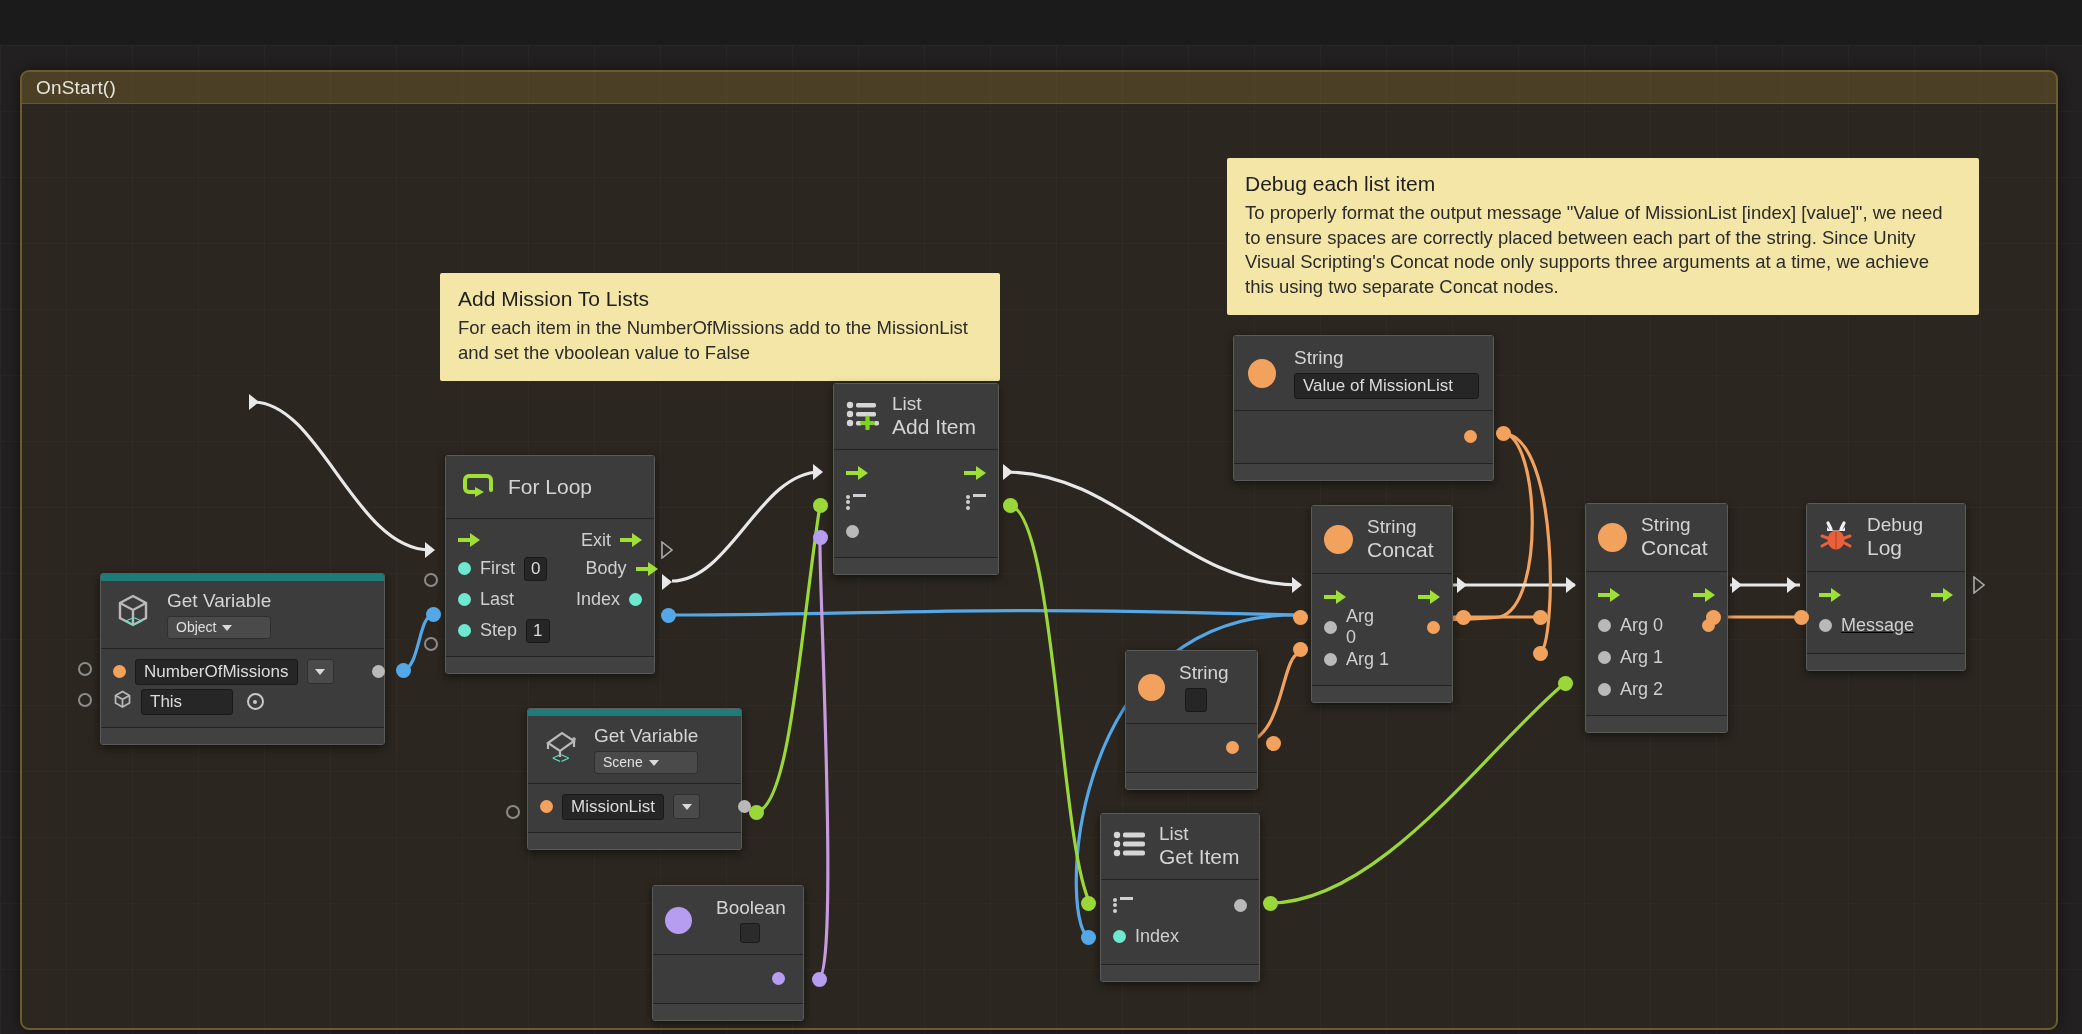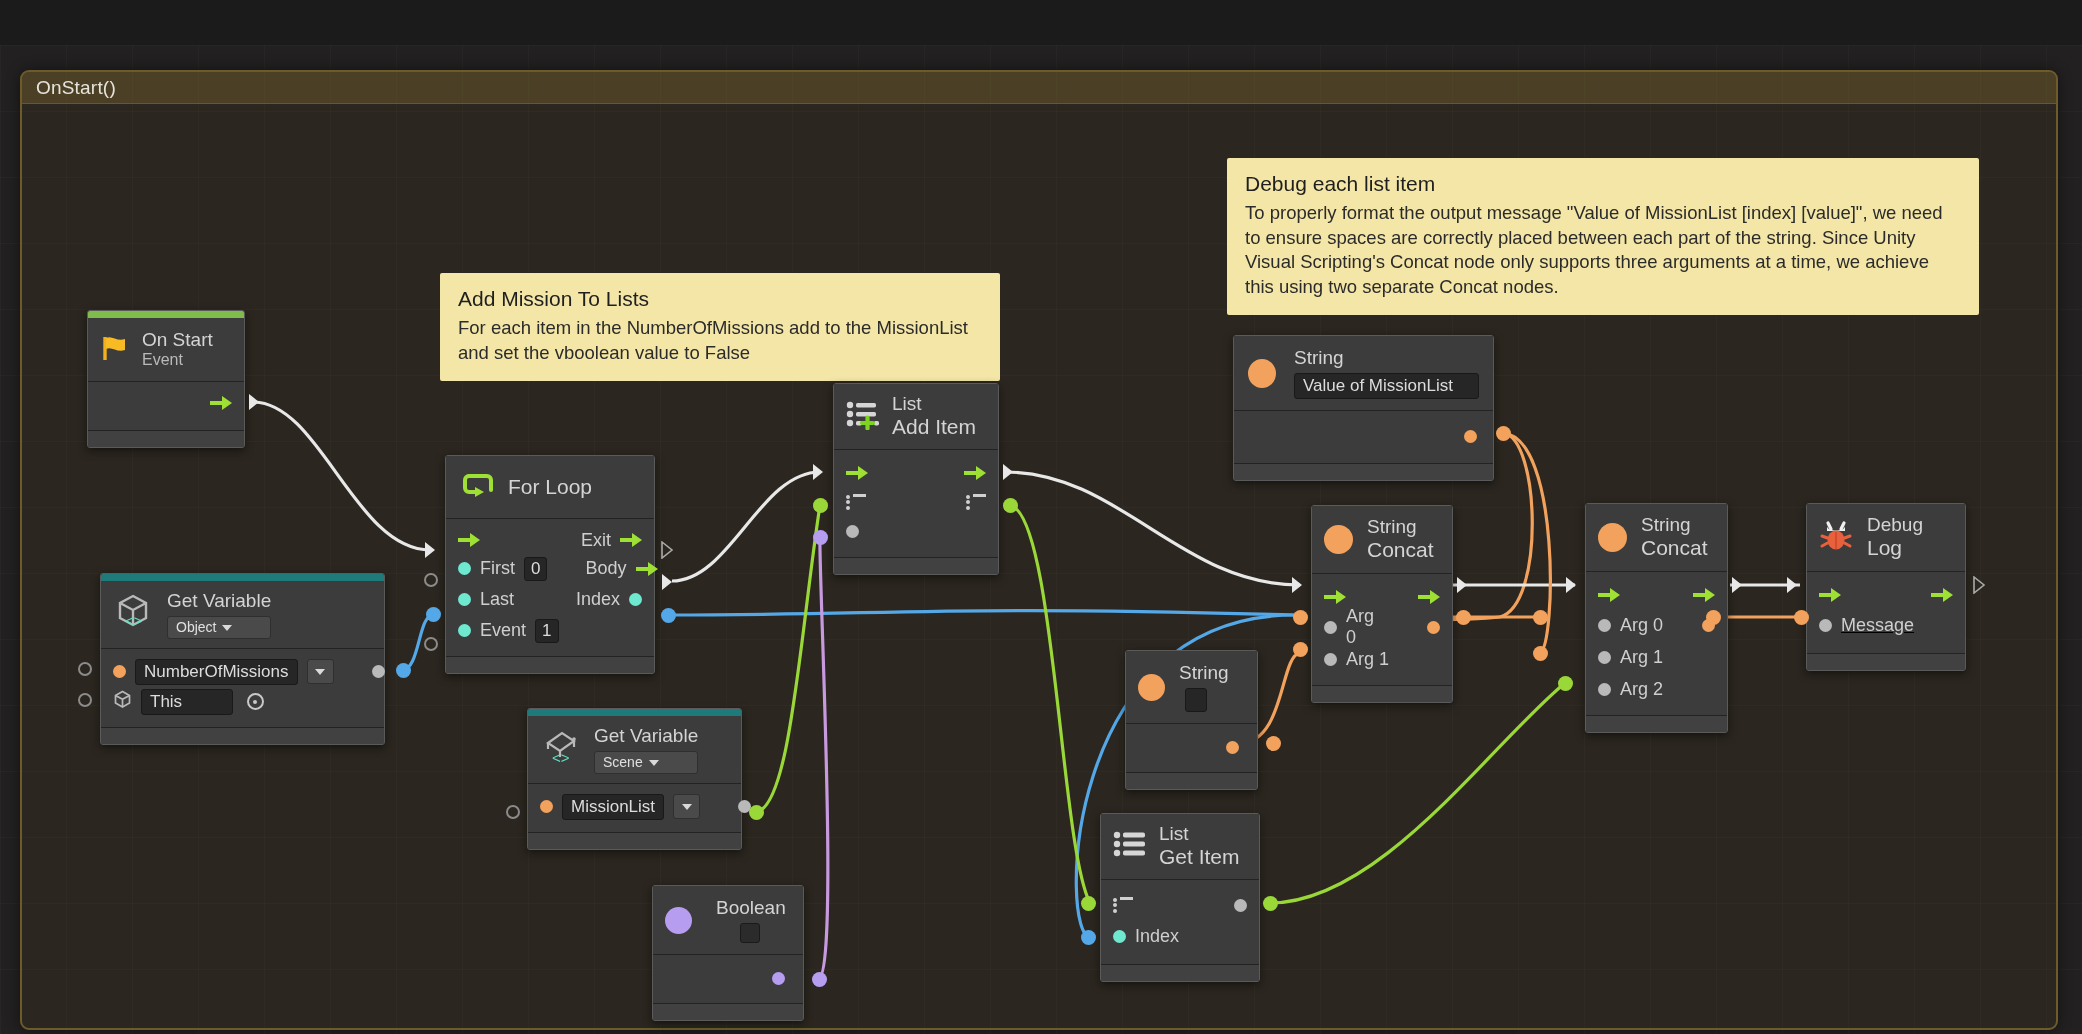"On Start" div.node { html: <div> <div></div> <div> <span> <svg> <path></path> <path></path> </svg> </span> <div> <span>On Start</span> <span>Event</span> </div> </div> <div> <div> <span></span> </div> </div> <div></div> </div> -> none }
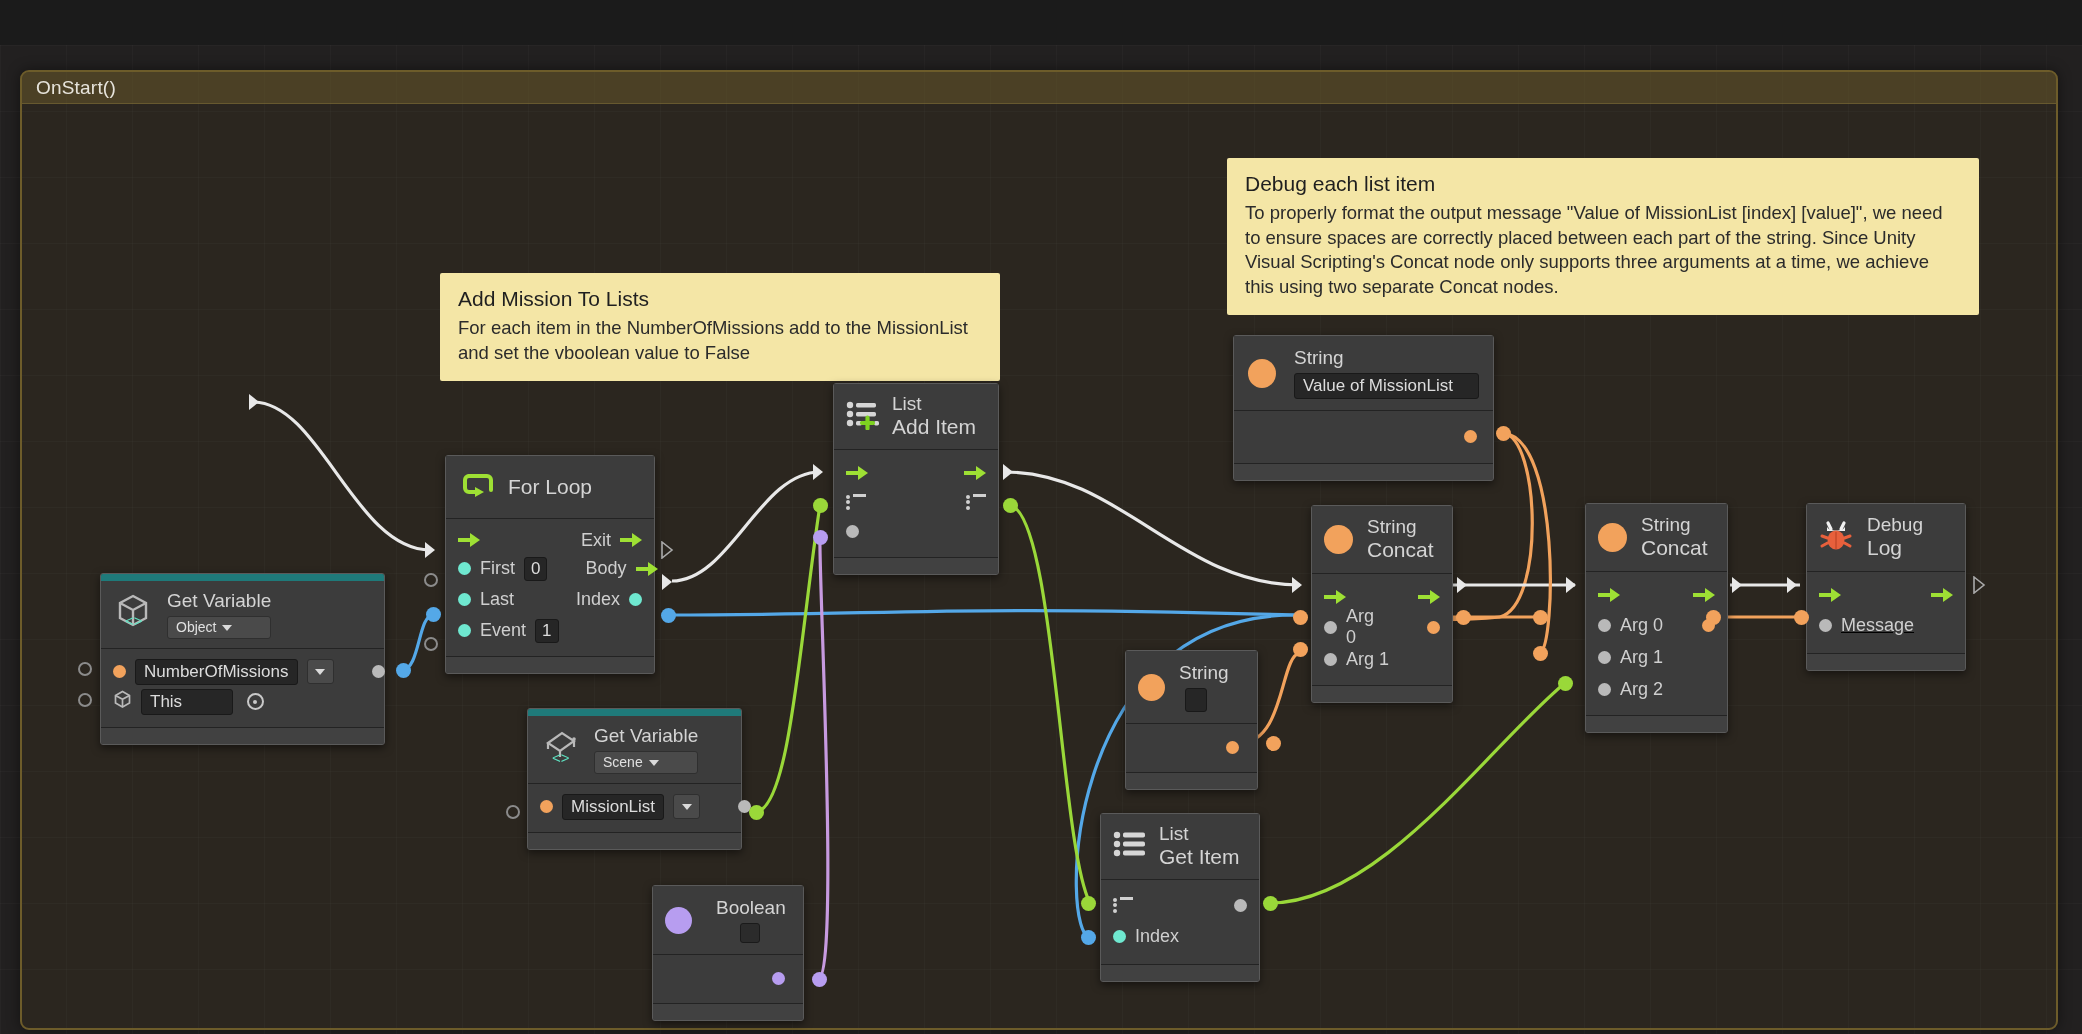"Event" span.lbl { text: Event -> Step }
